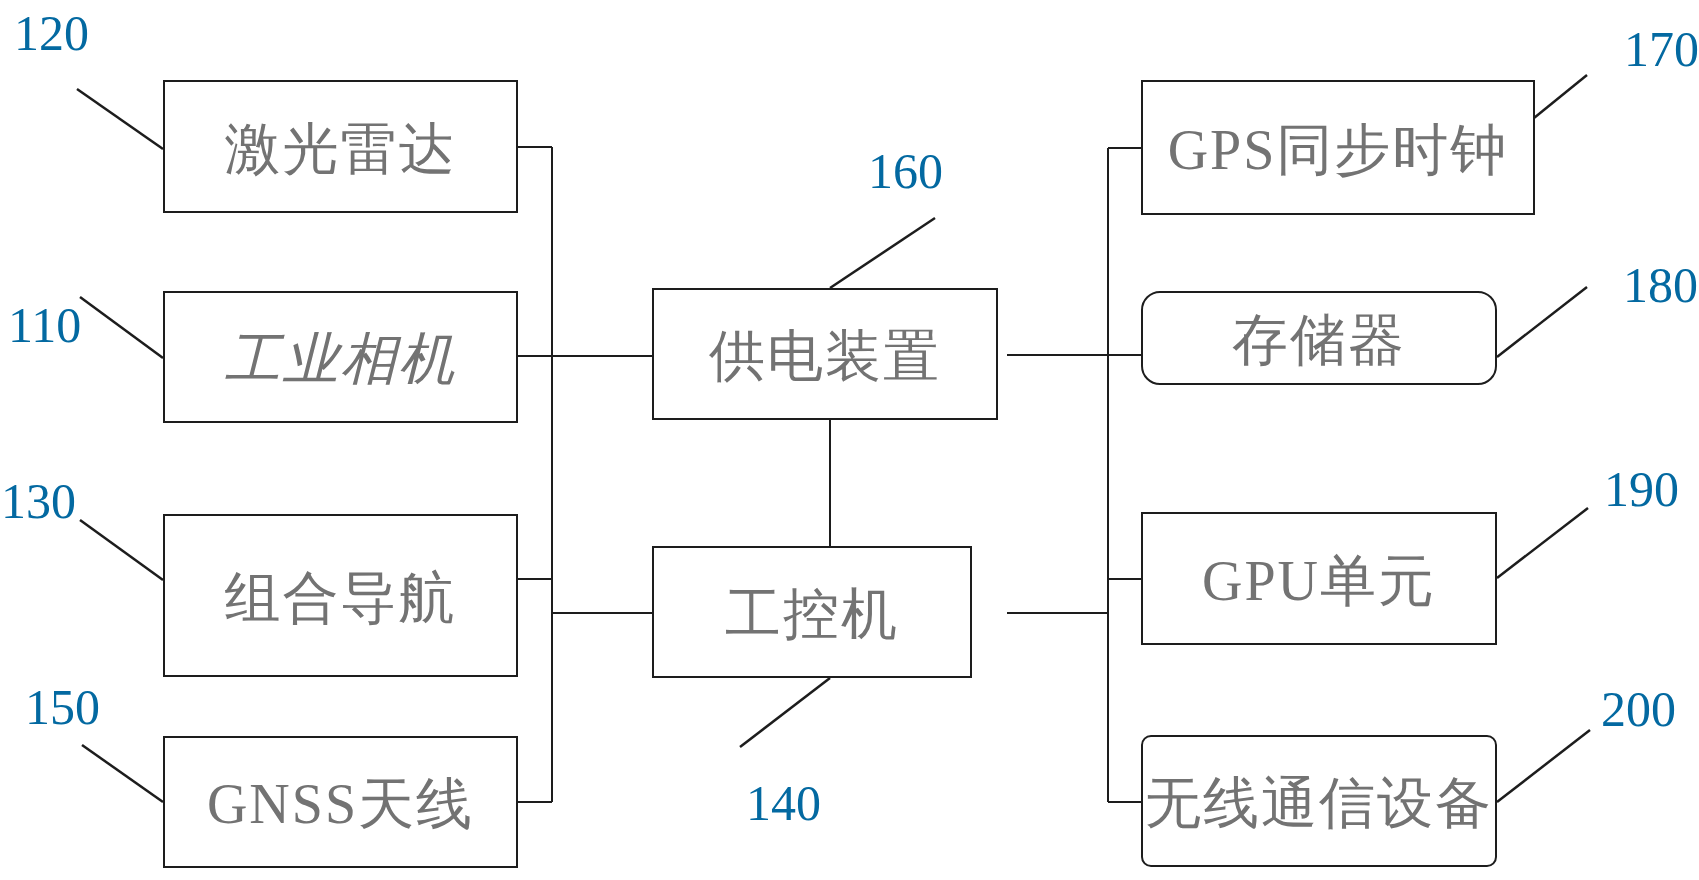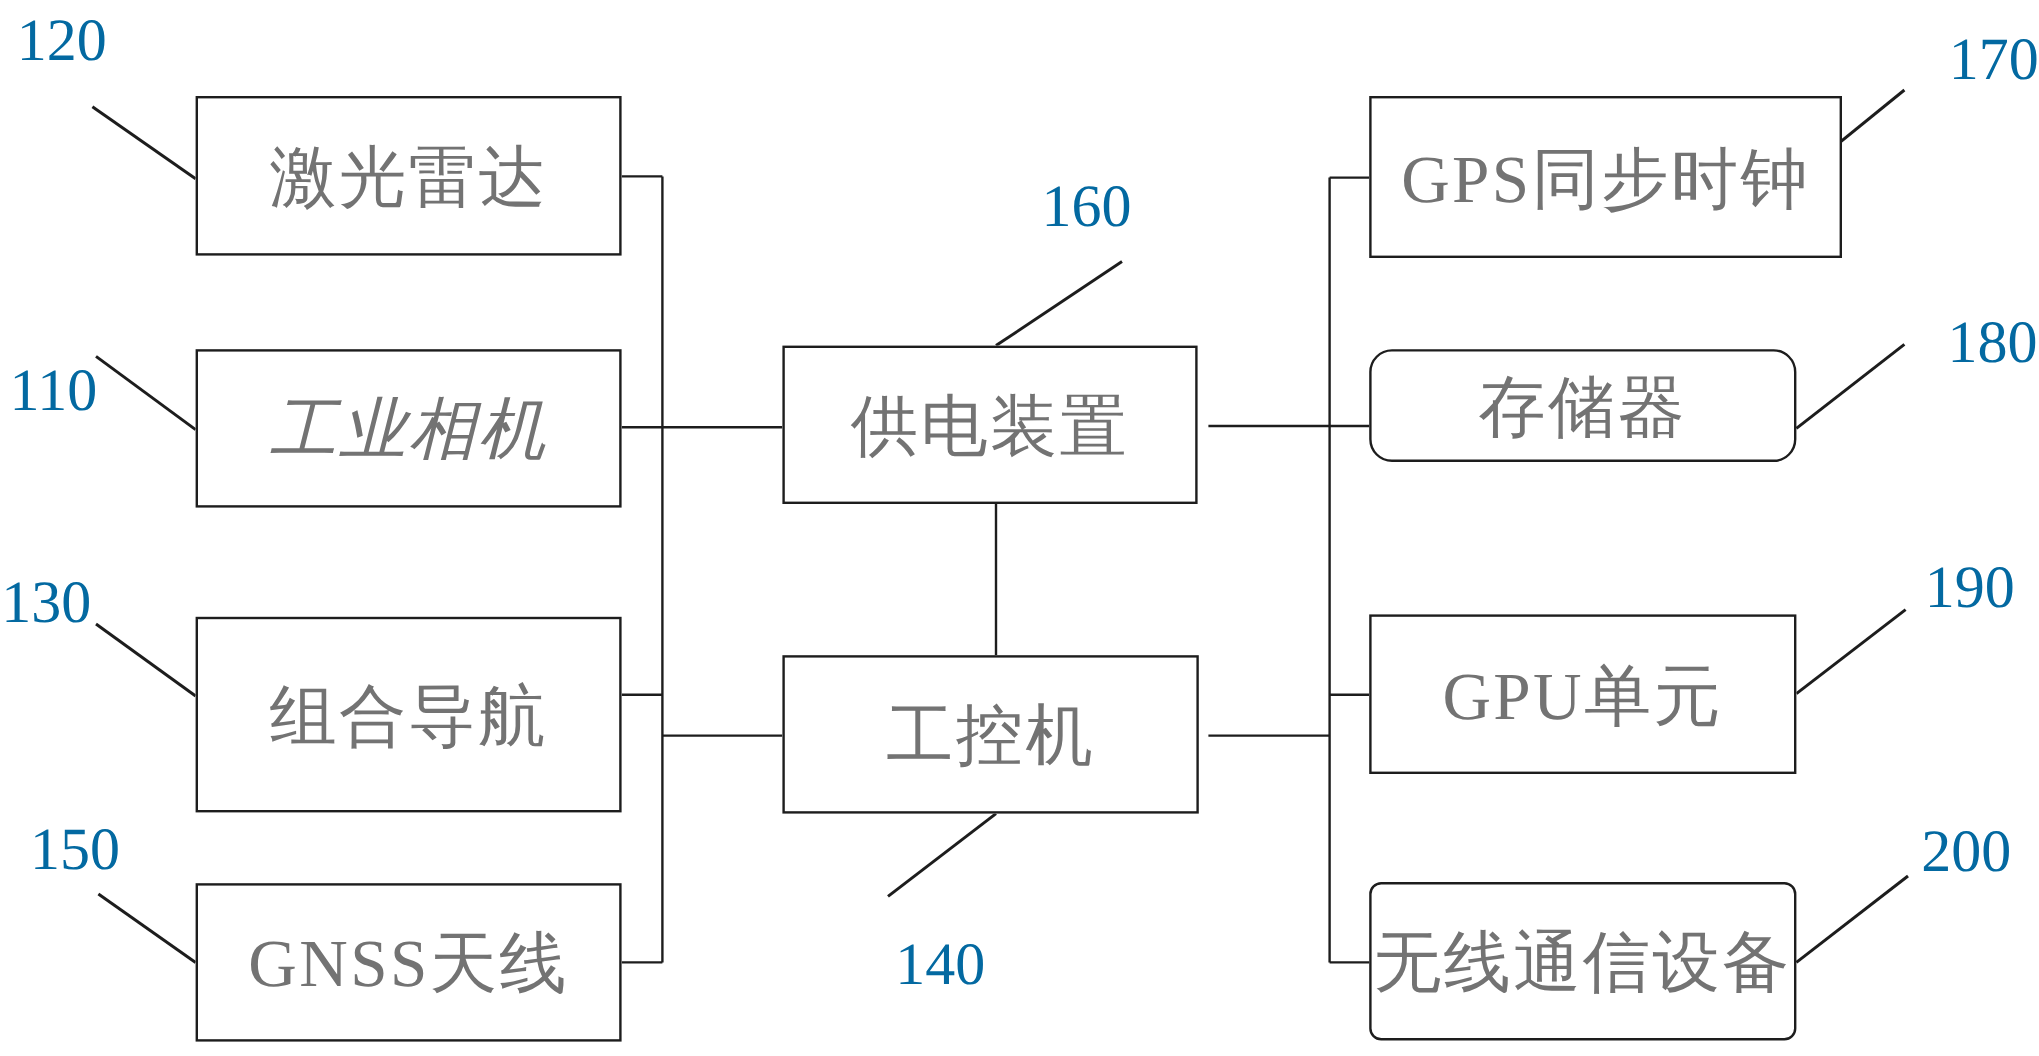"工控机" div.node-box { width: 347px -> 320px }
